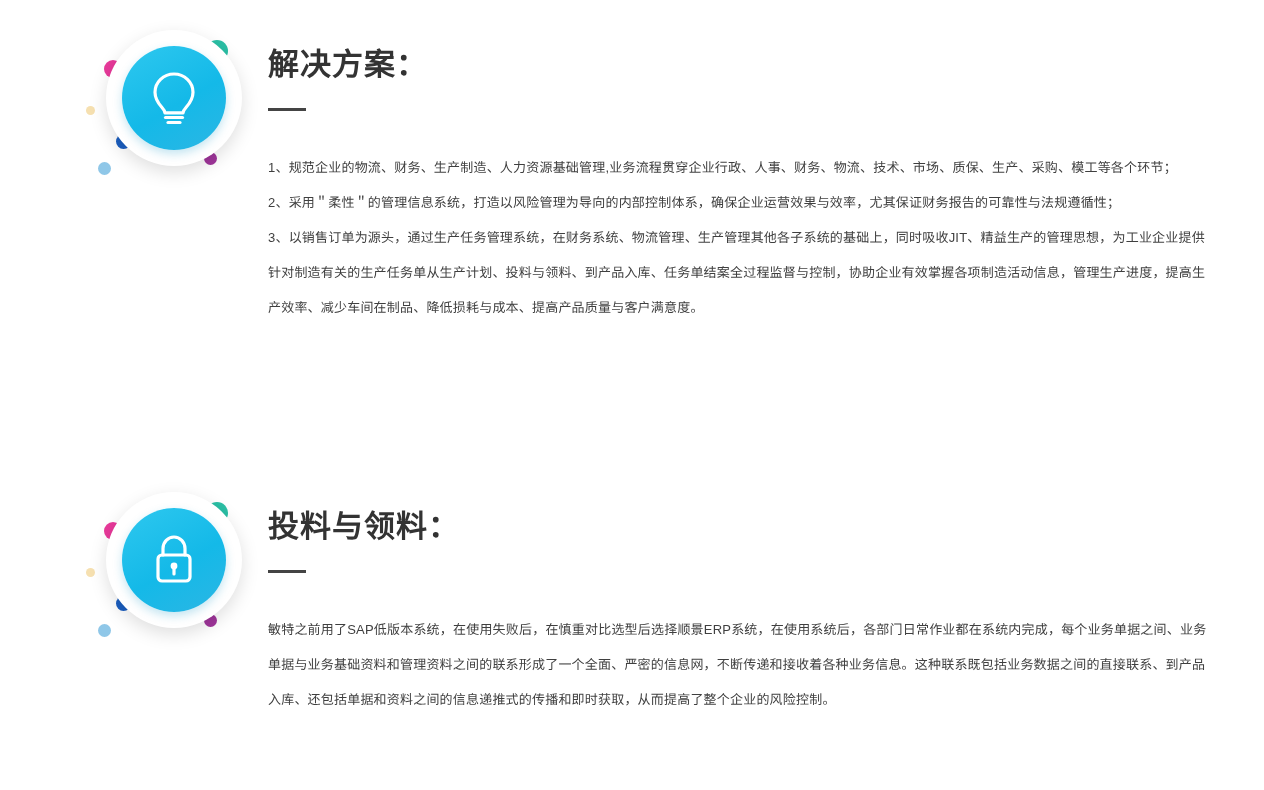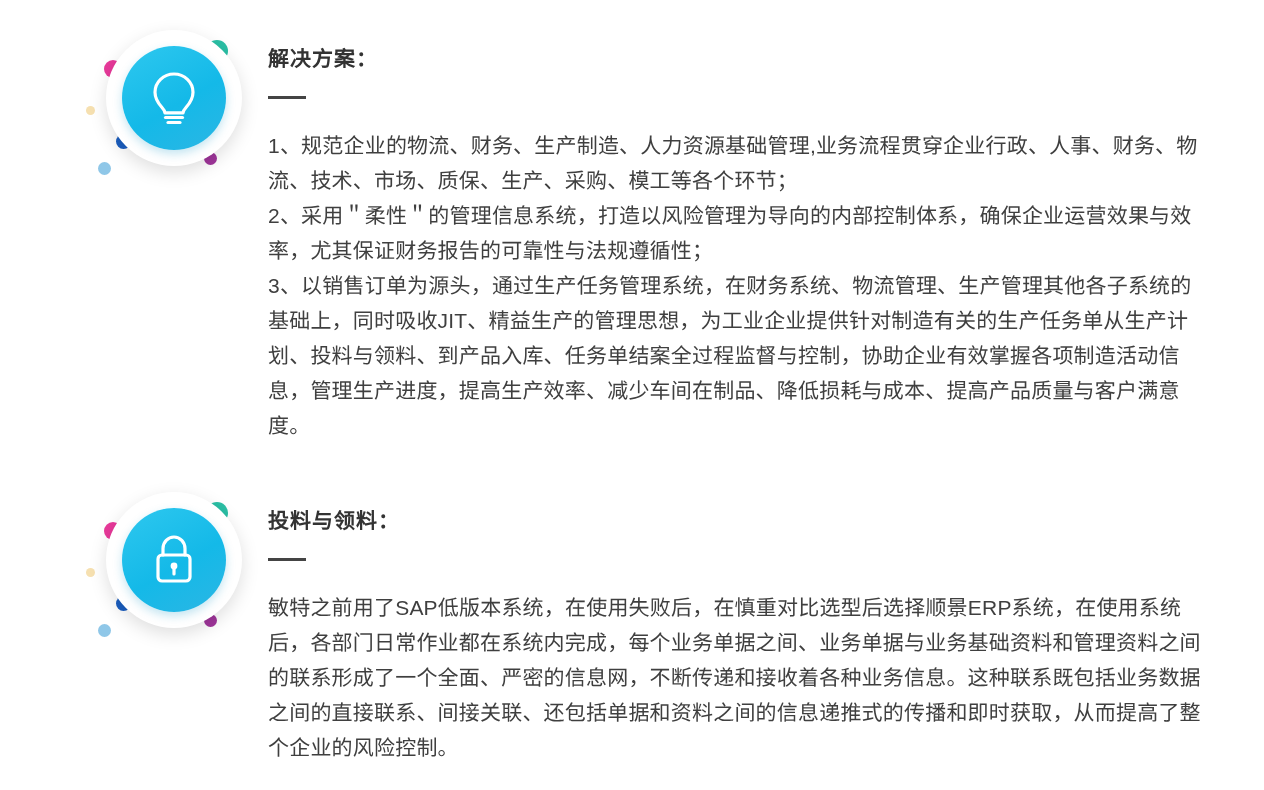"解决方案：" .heading { font-size: 21px -> 31px }
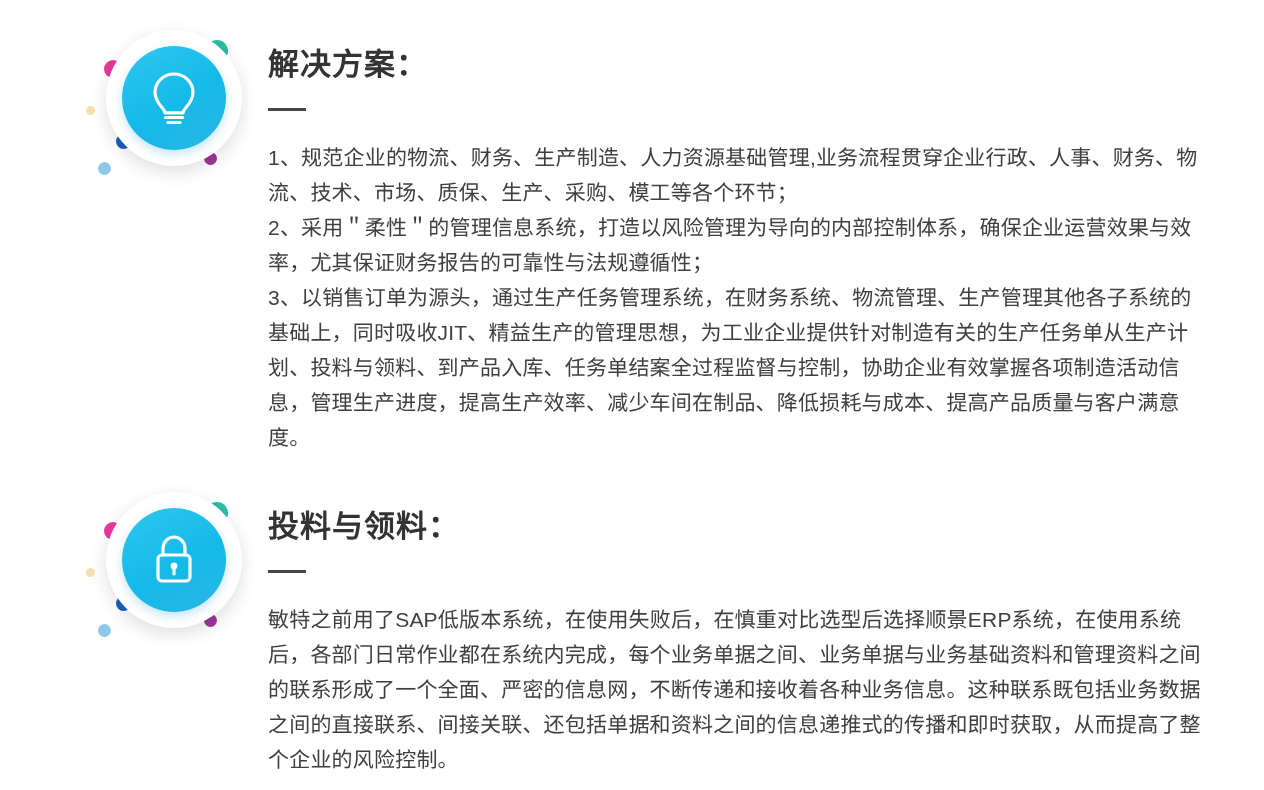"1、规范企业的物流、财务、生产制造、人力资源基础管理,业务流程贯穿企业行政、人事" .body-text { font-size: 21px -> 13px; margin-top: 29px -> 39px }
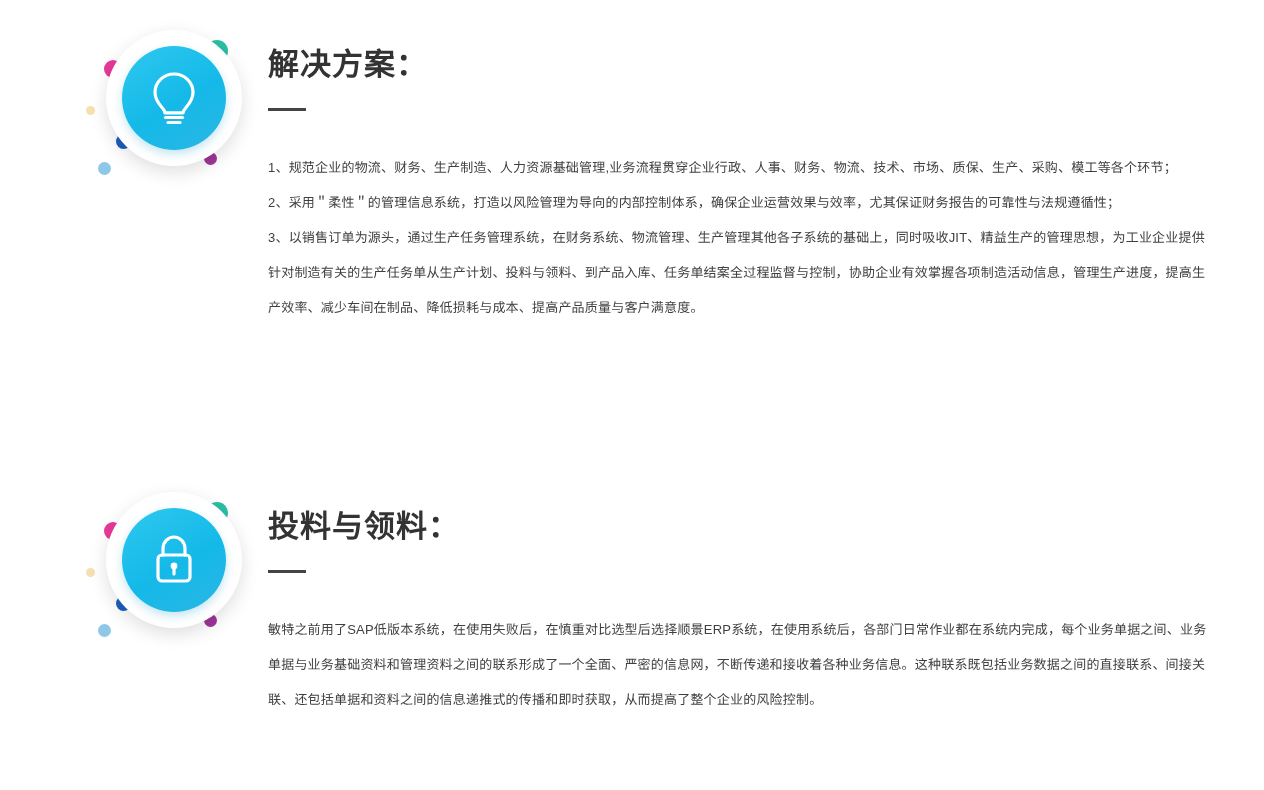"敏特之前用了SAP低版本系统，在使用失败后，在慎重对比选型后选择顺景ERP系统，" p.body-text { text: 间接关联 -> 到产品入库 }
